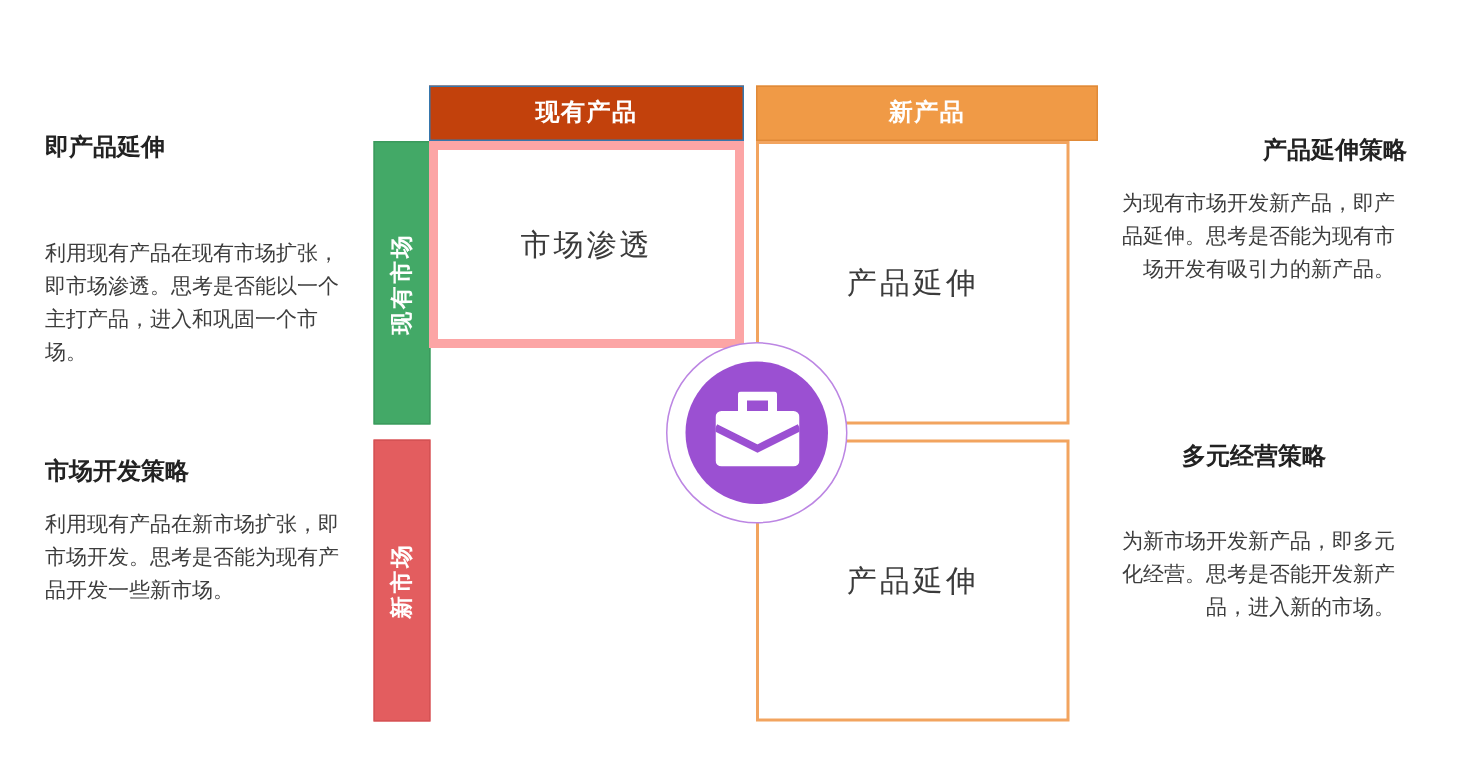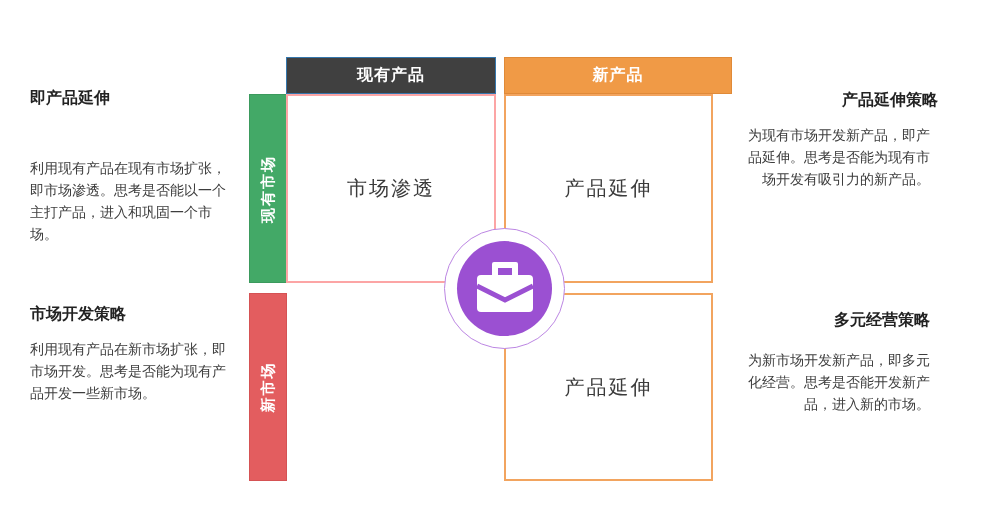"现有产品" .col-header.blue { background: #404040 -> #c2410c }
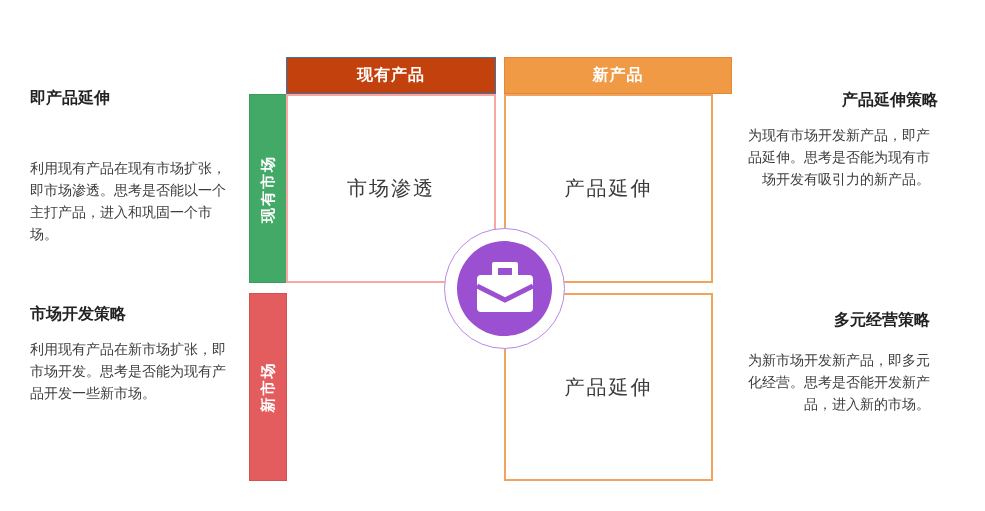"市场渗透" .quad.tl { border: 2px solid #fca5a5 -> 6px solid #fca5a5; height: 189px -> 138px }
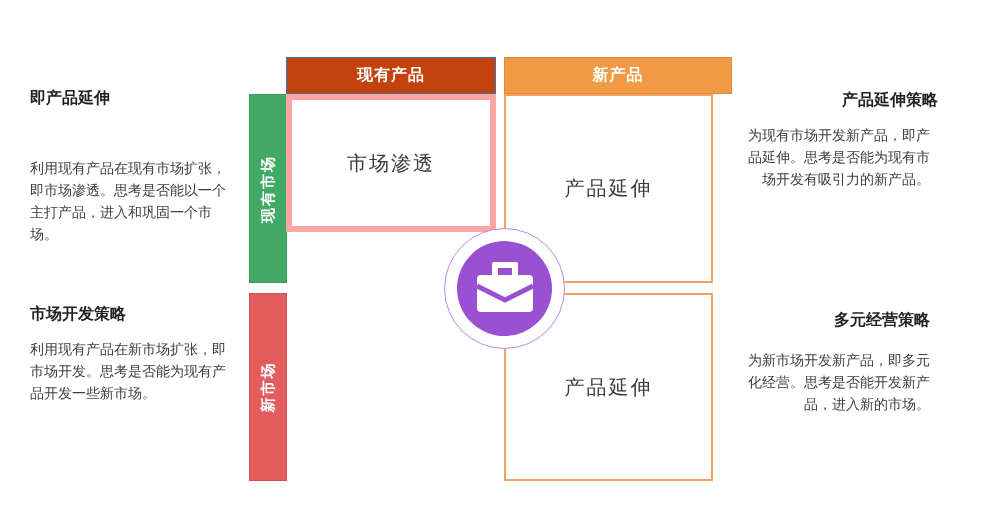"多元经营策略" .nt-br { text-align: right -> center; top: 310px -> 294px }
